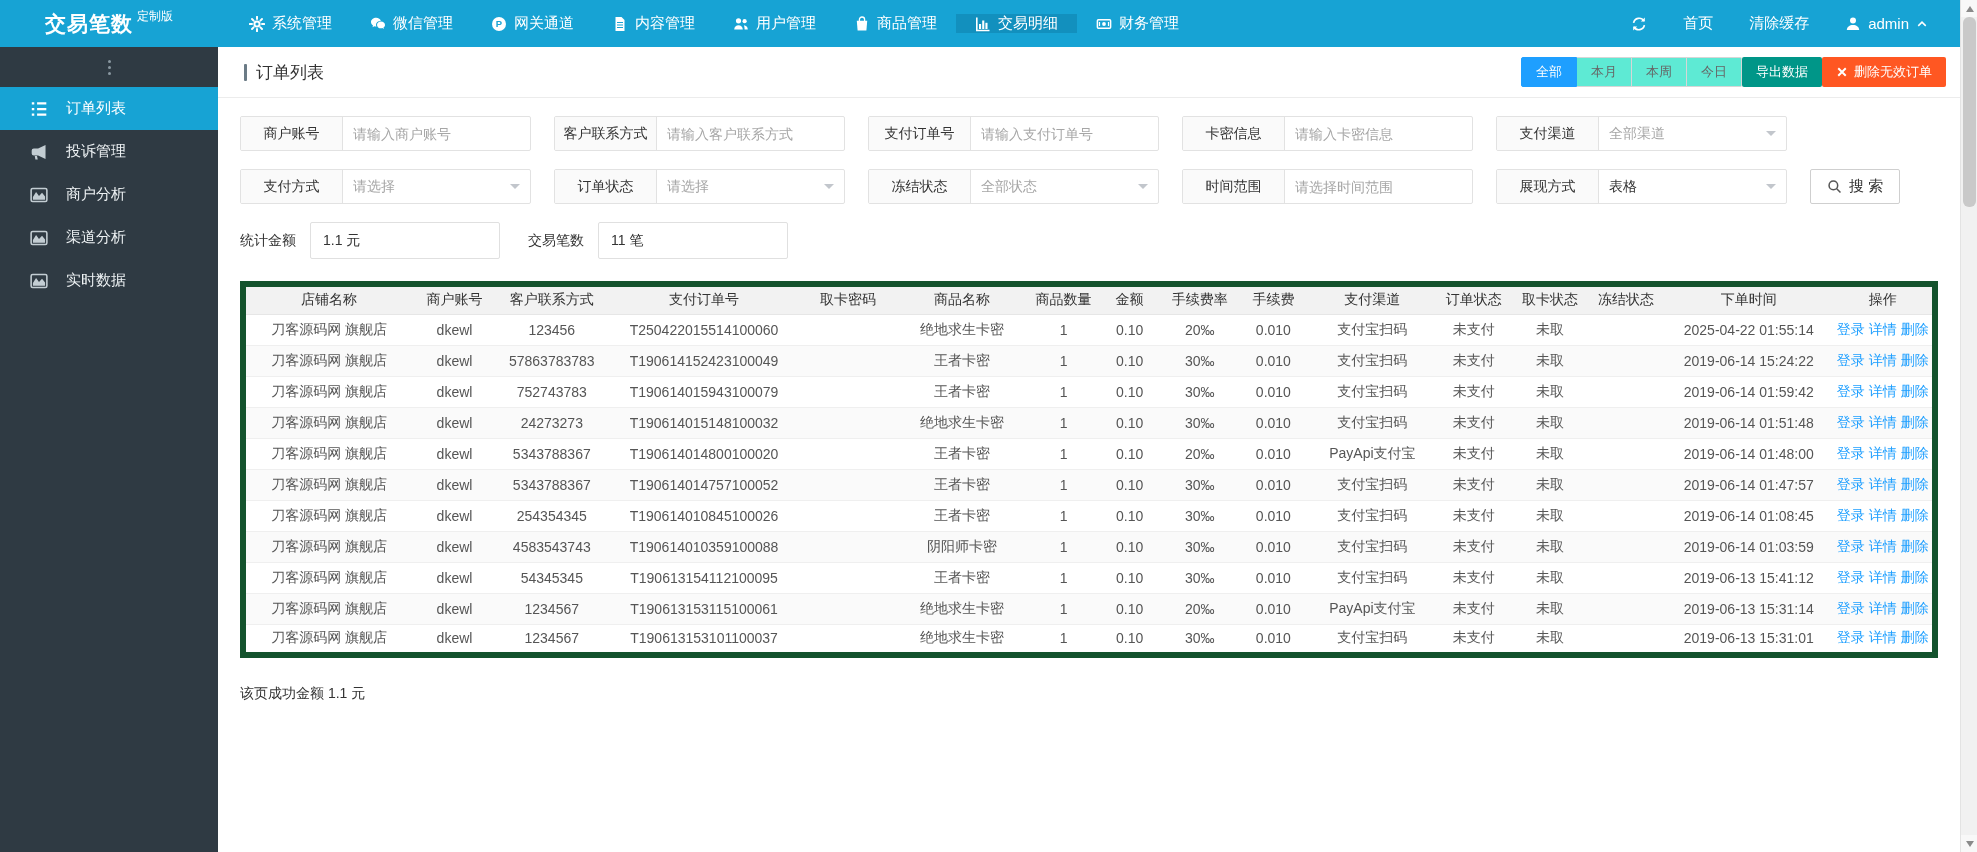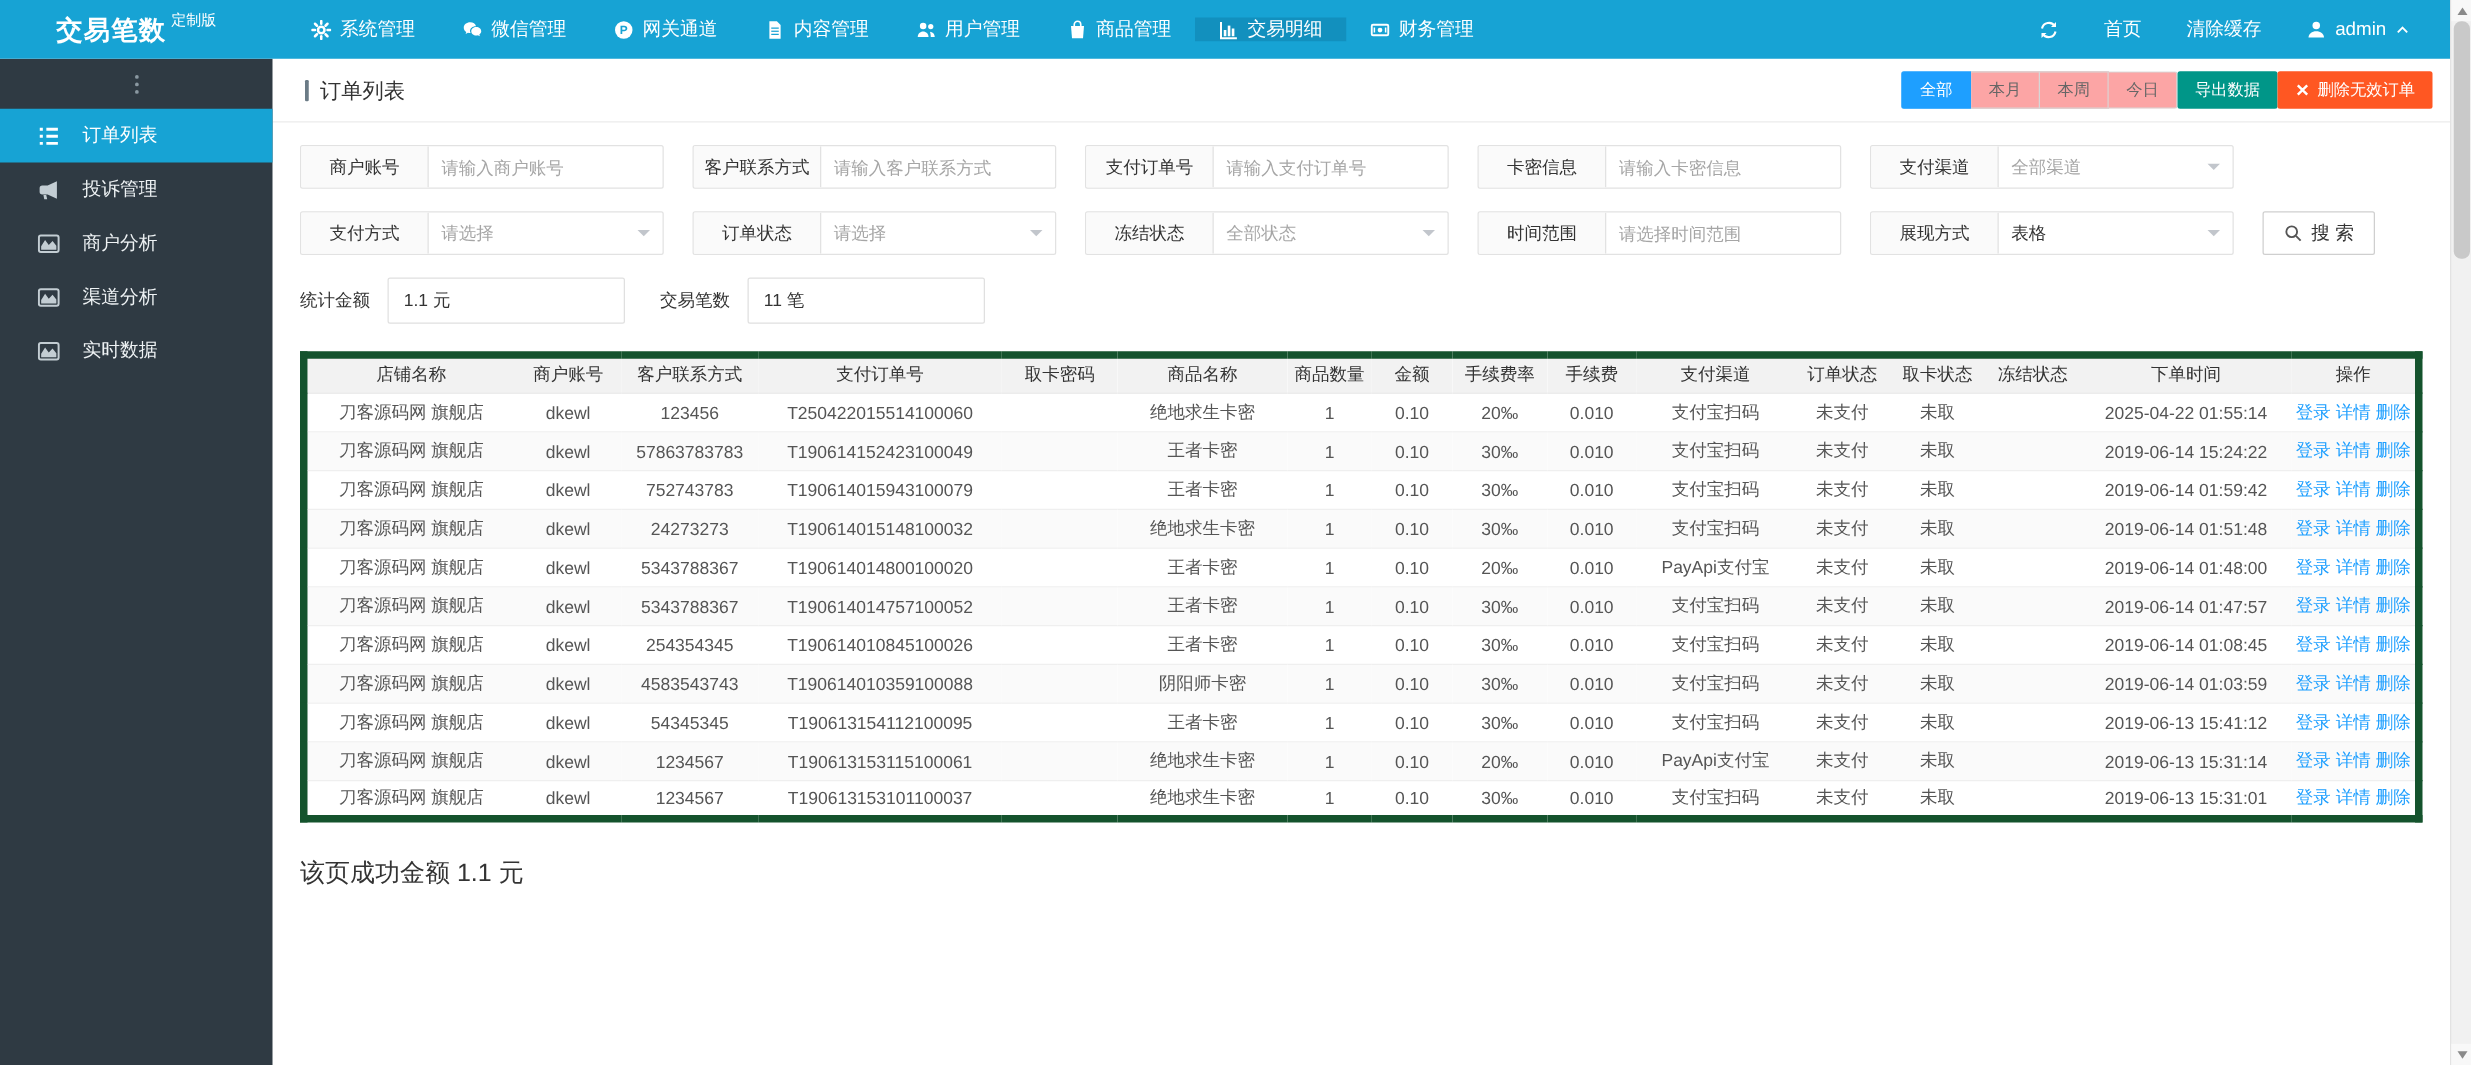"本月" .bg-btn { background: #fca5a5 -> #5eead4 }
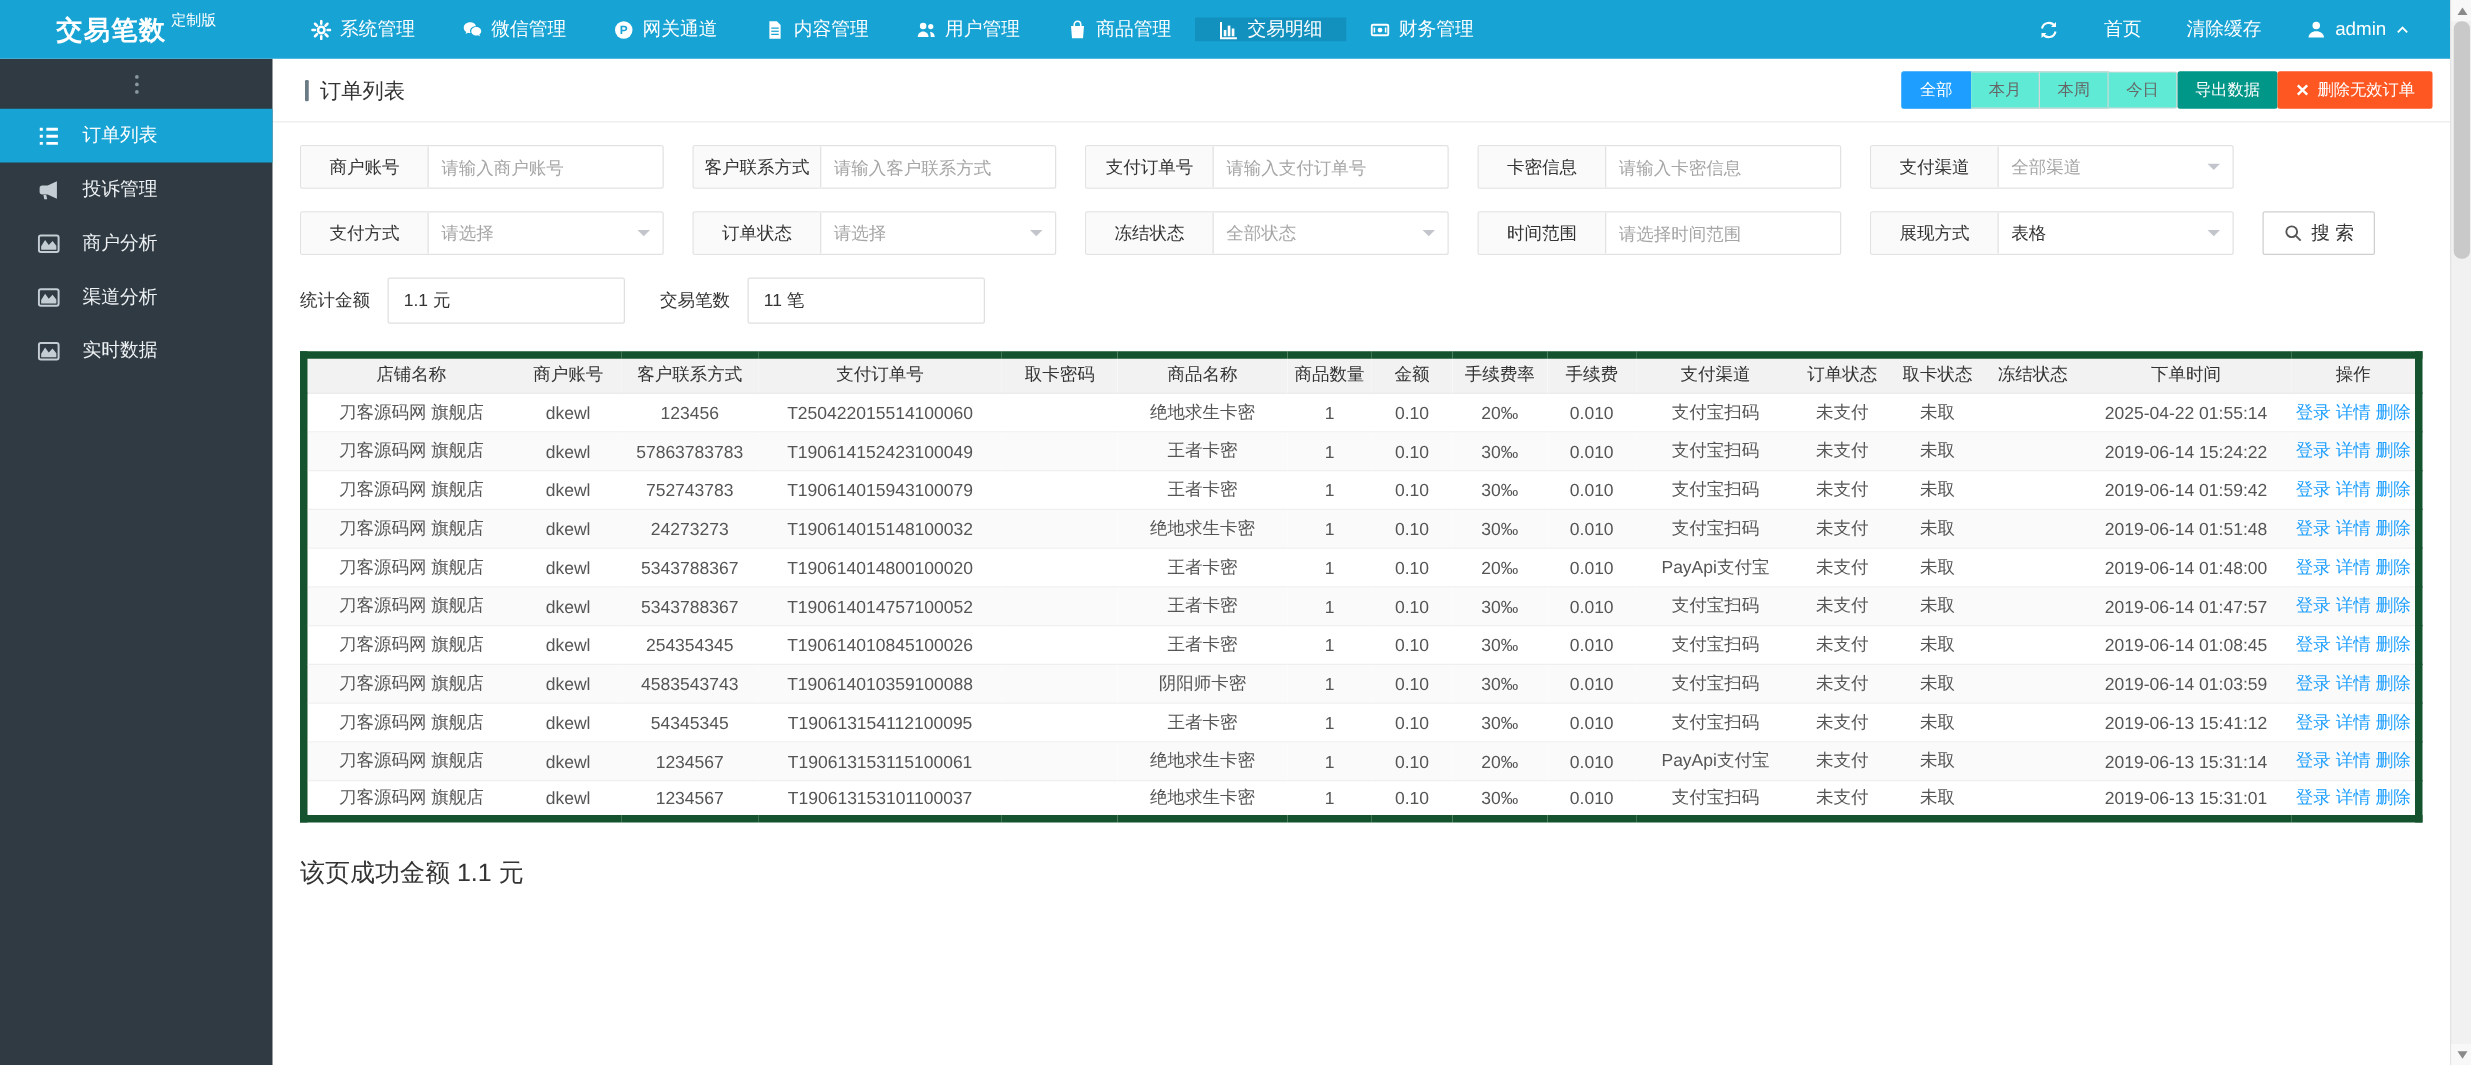"该页成功金额 1.1 元" .footer-note { font-size: 20px -> 14px }
